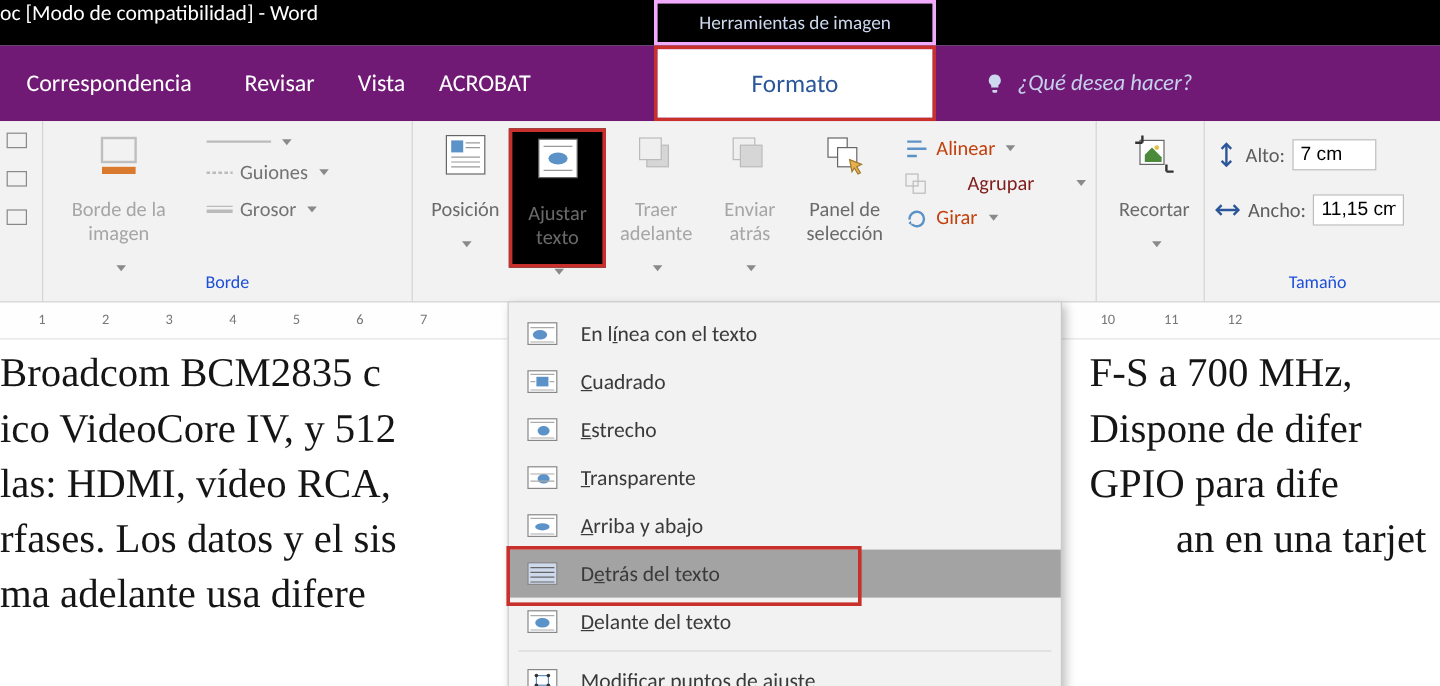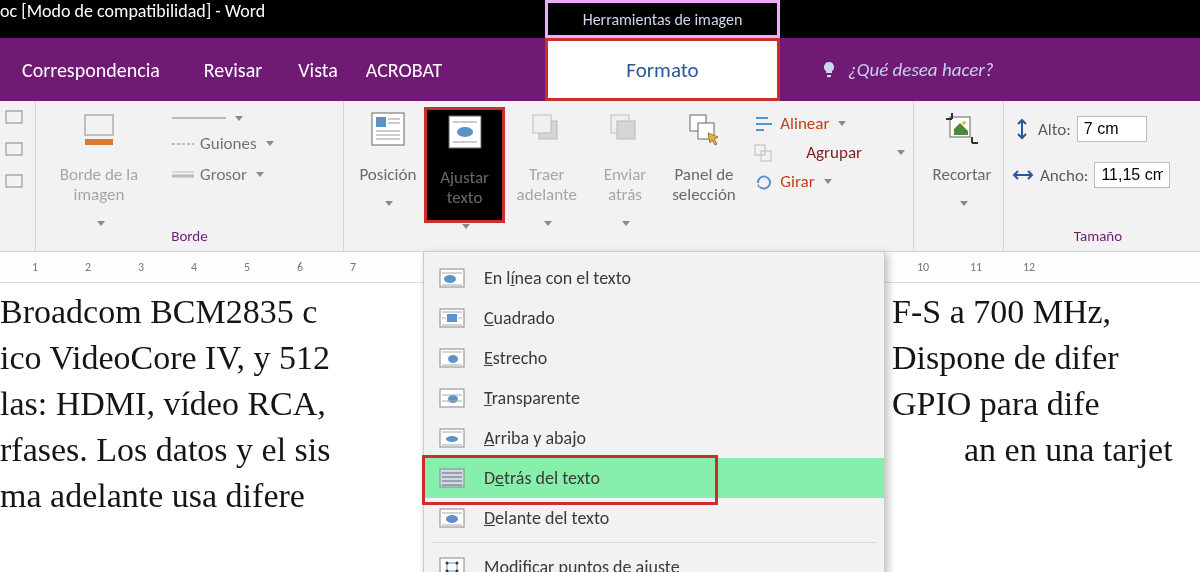"Borde" .group .label { color: #701a75 -> #1d4ed8 }
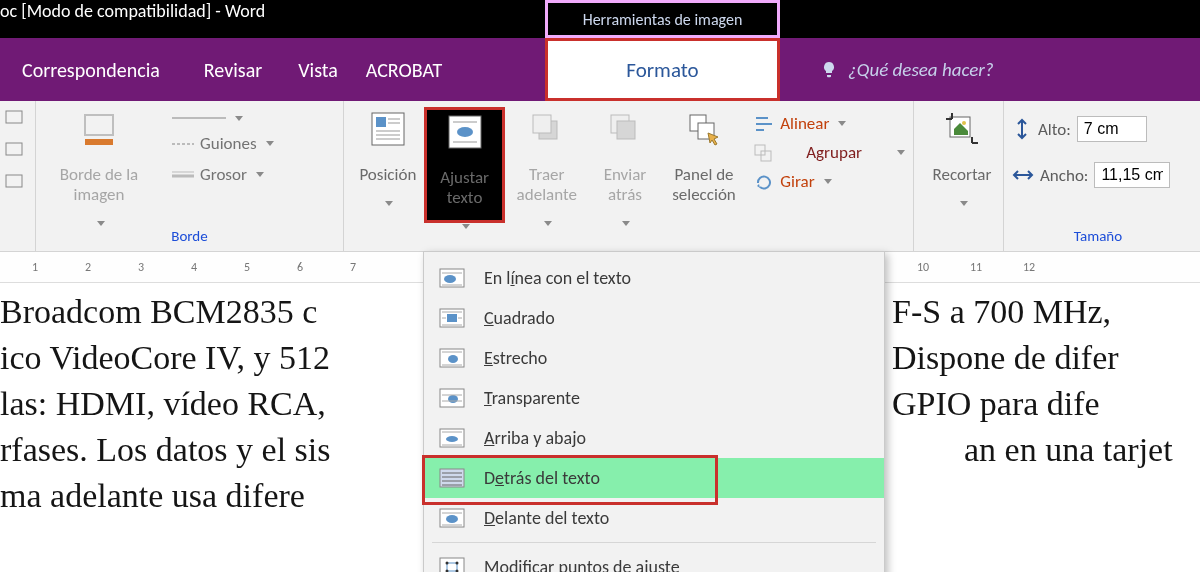"F-S a 700 MHz," .doc-right { padding-left: 8px -> 24px }
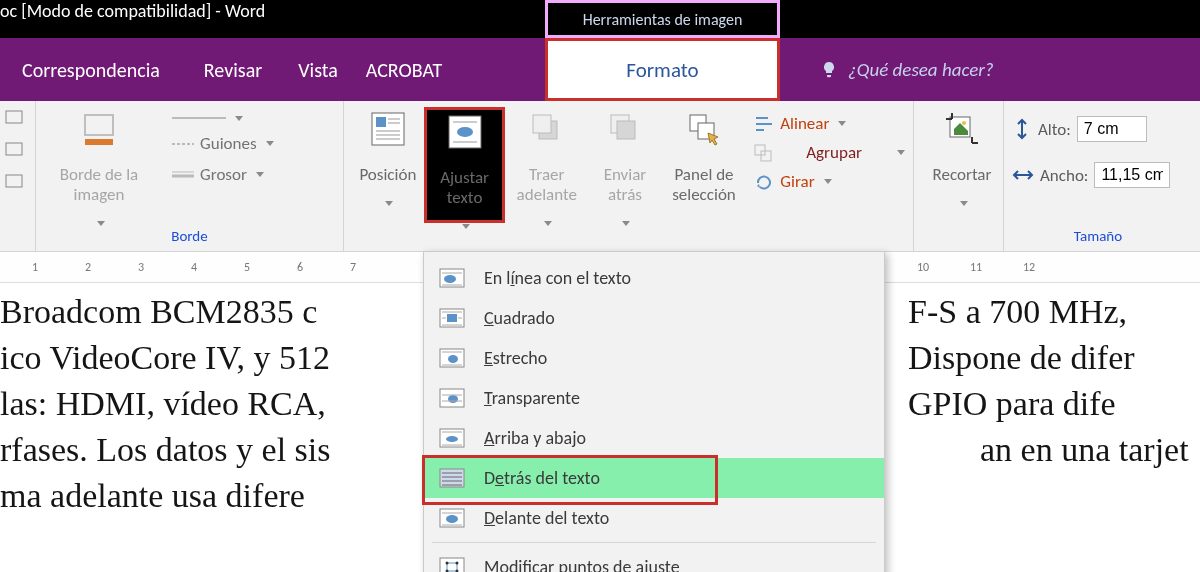"Detrás del texto" .wrap-menu .mi.hover { background: #86efac -> #a3a3a3 }
